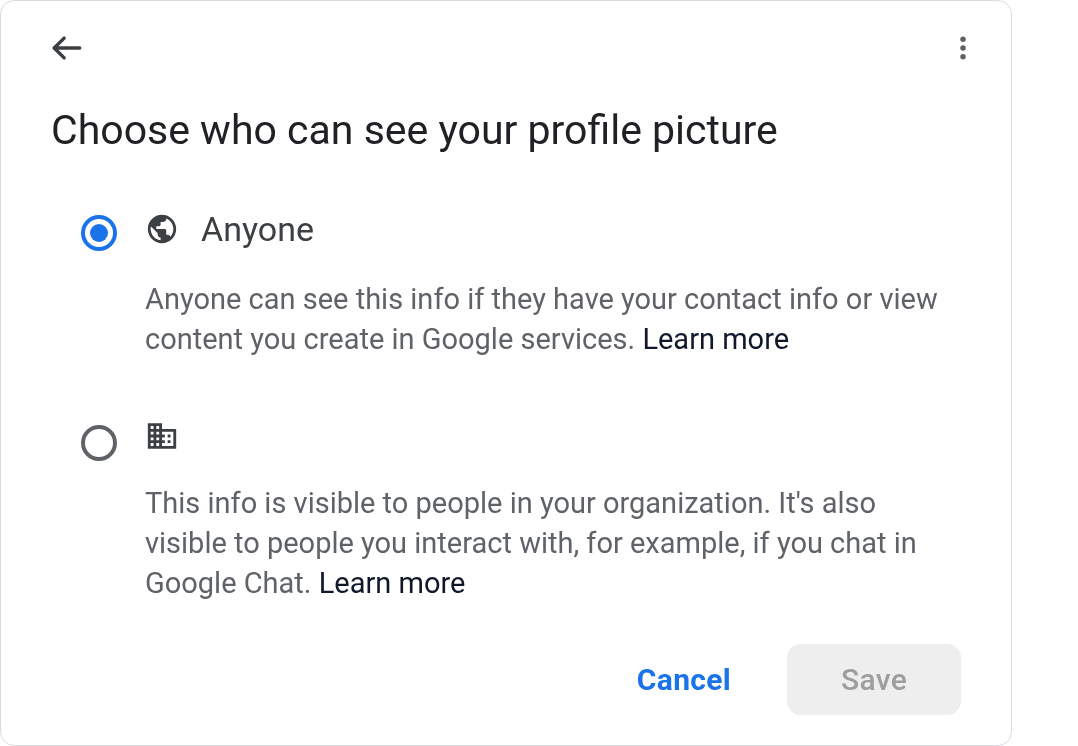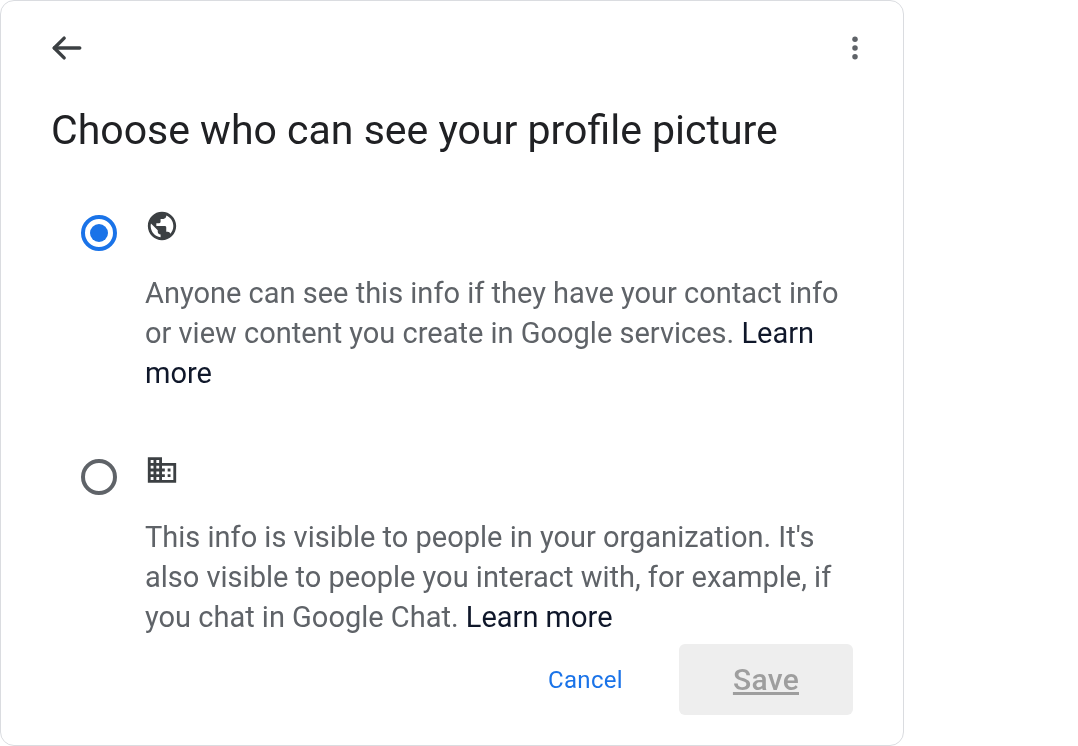"Choose who can see your" .sheet { width: 904px -> 1012px }
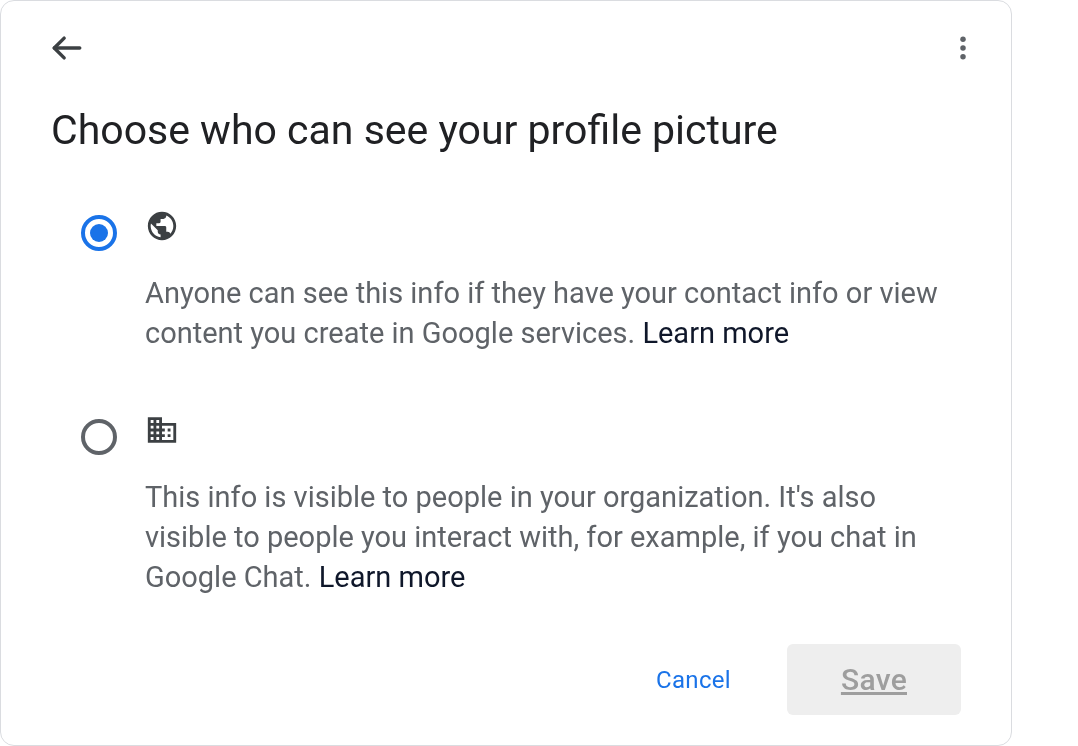"Anyone" span.opt-label { html: none -> <span>Anyone</span> }
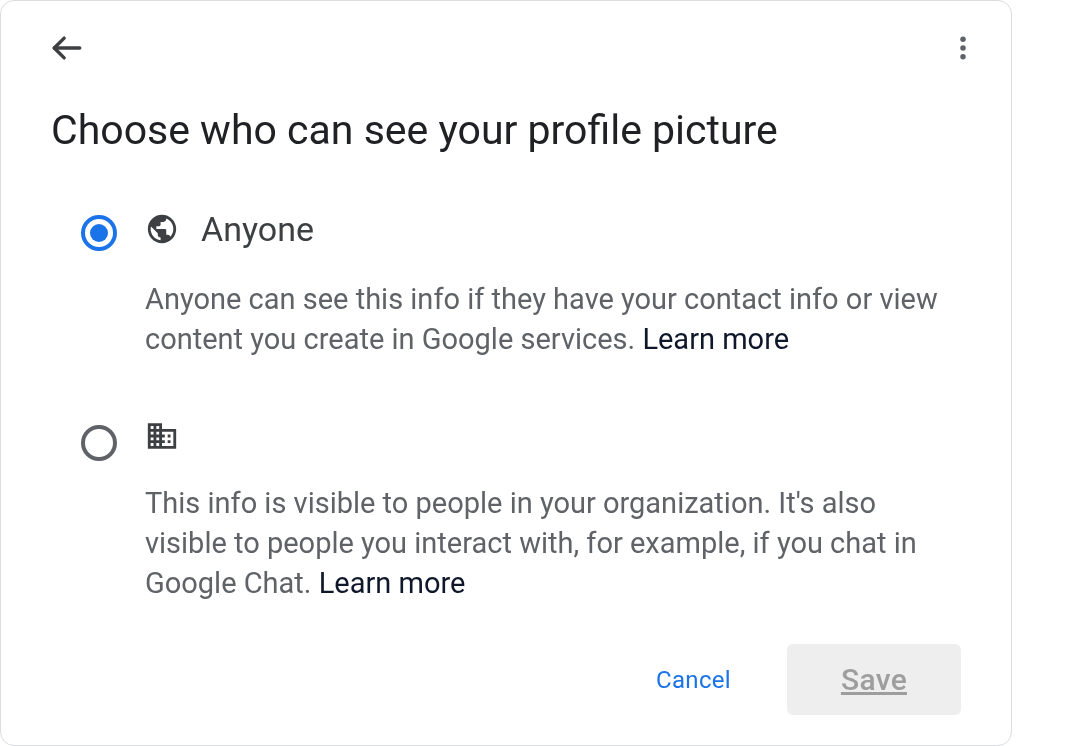"Cancel" .cancel-btn { font-size: 24px -> 30px; font-weight: 400 -> 700 }
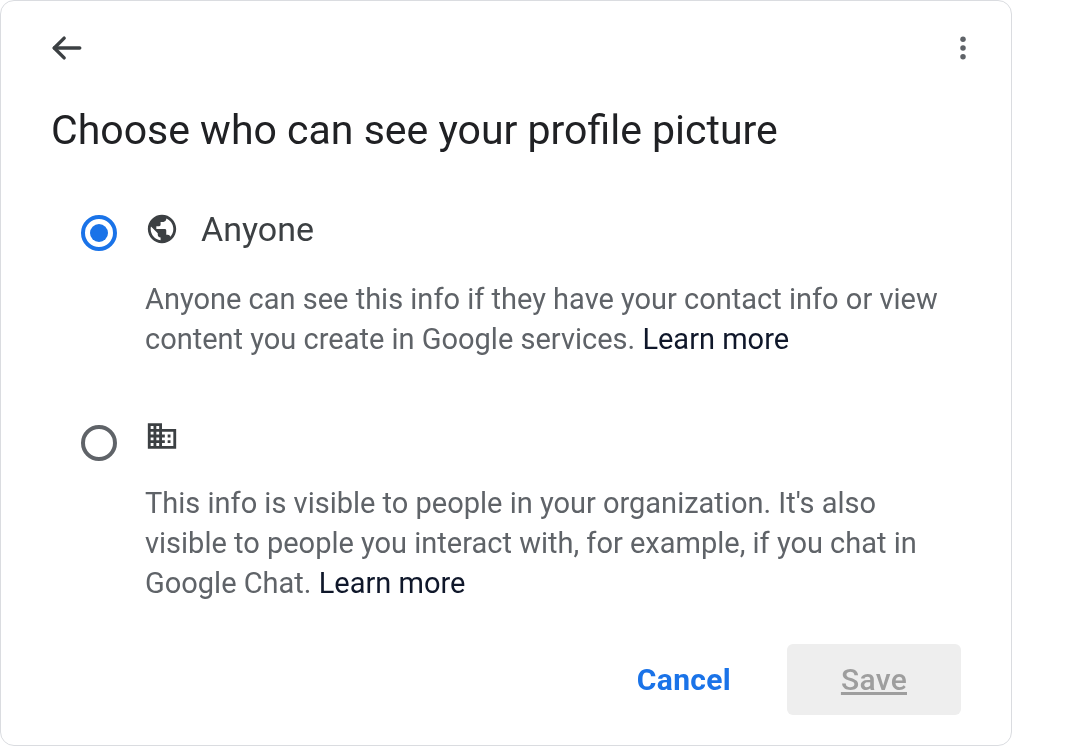"Save" .save-btn { border-radius: 6px -> 14px; text-decoration: underline -> none }
